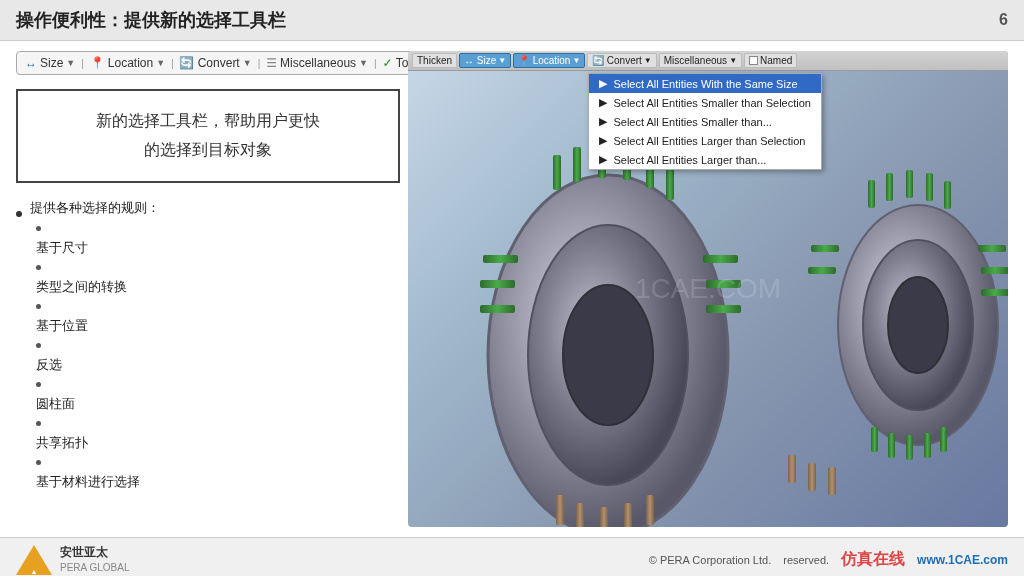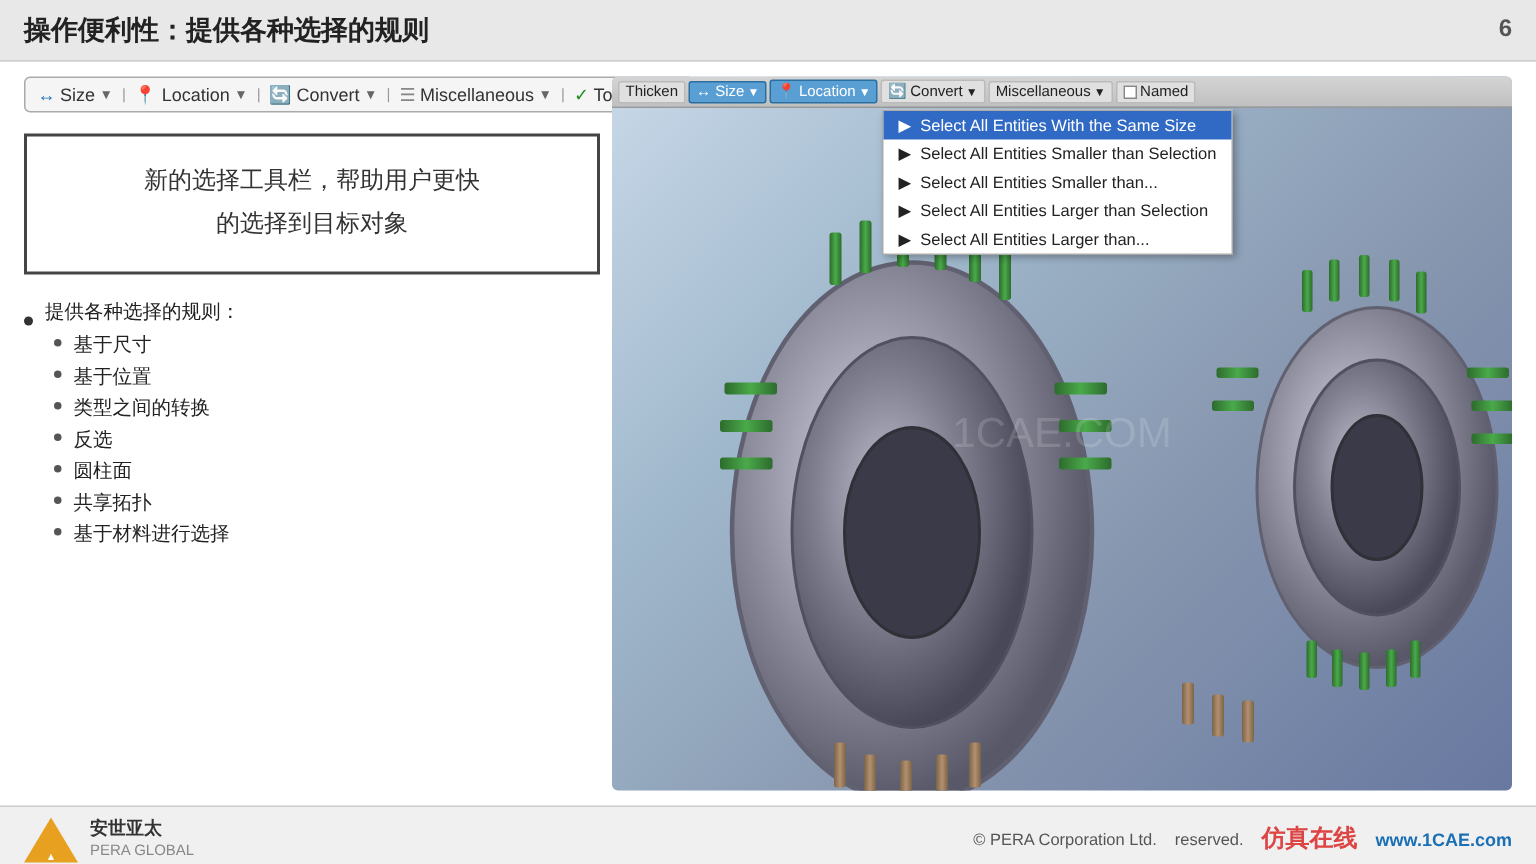"操作便利性：提供各种选择的规则" span.header-title { text: 各种选择的规则 -> 新的选择工具栏 }
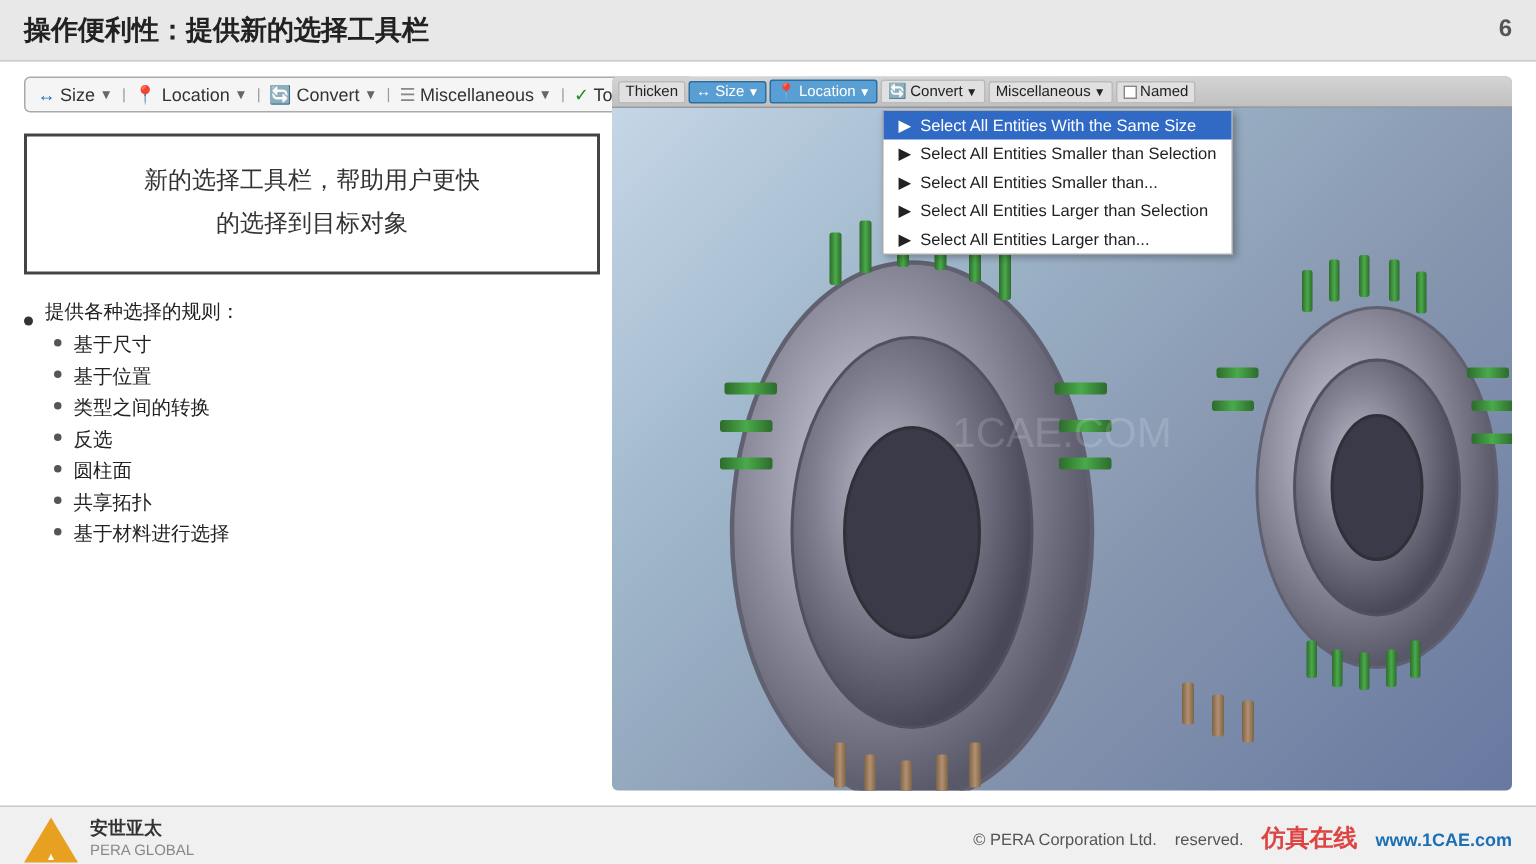"基于尺寸" .bullet-sub { flex-direction: none -> column }
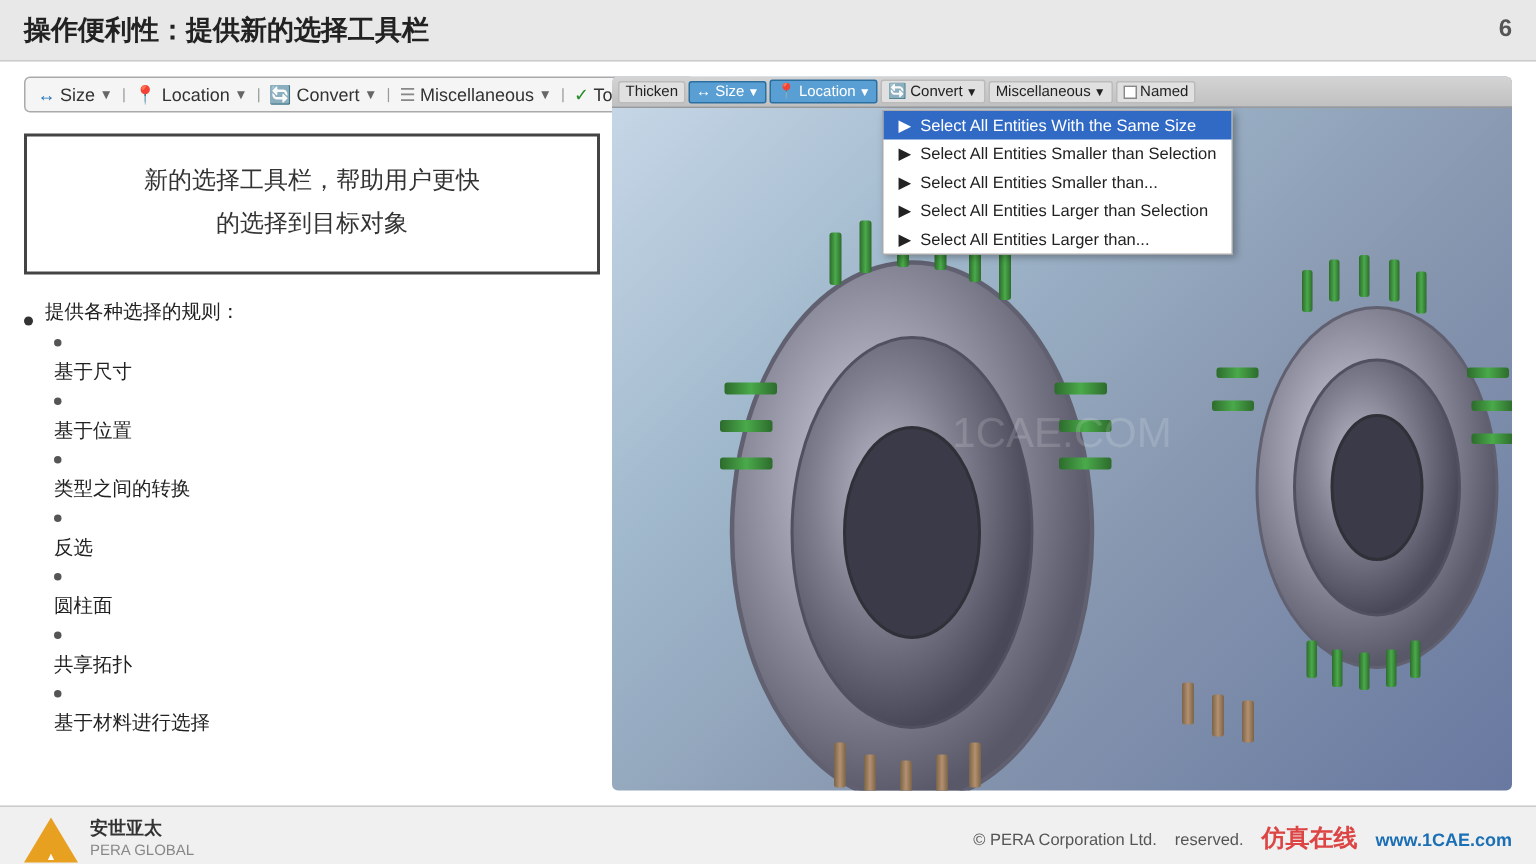"基于位置" div.bullet-sub { order: before "类型之间的转换" -> after "类型之间的转换" }
